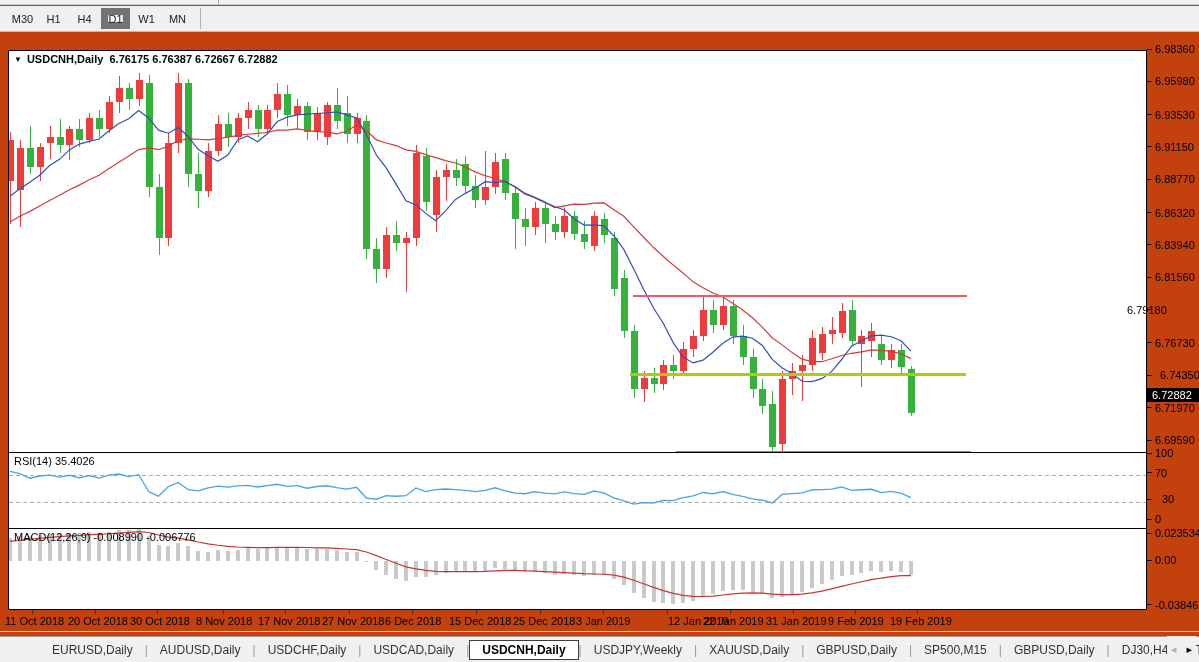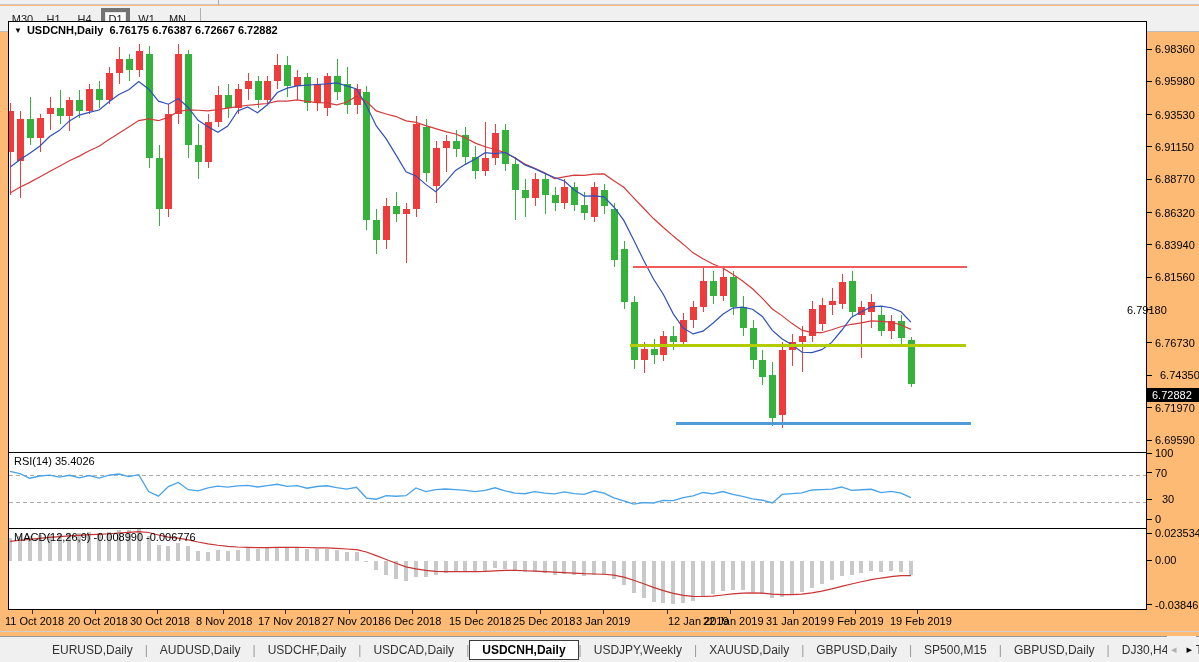"M30" #app { background: #fdba74 -> #c2410c }
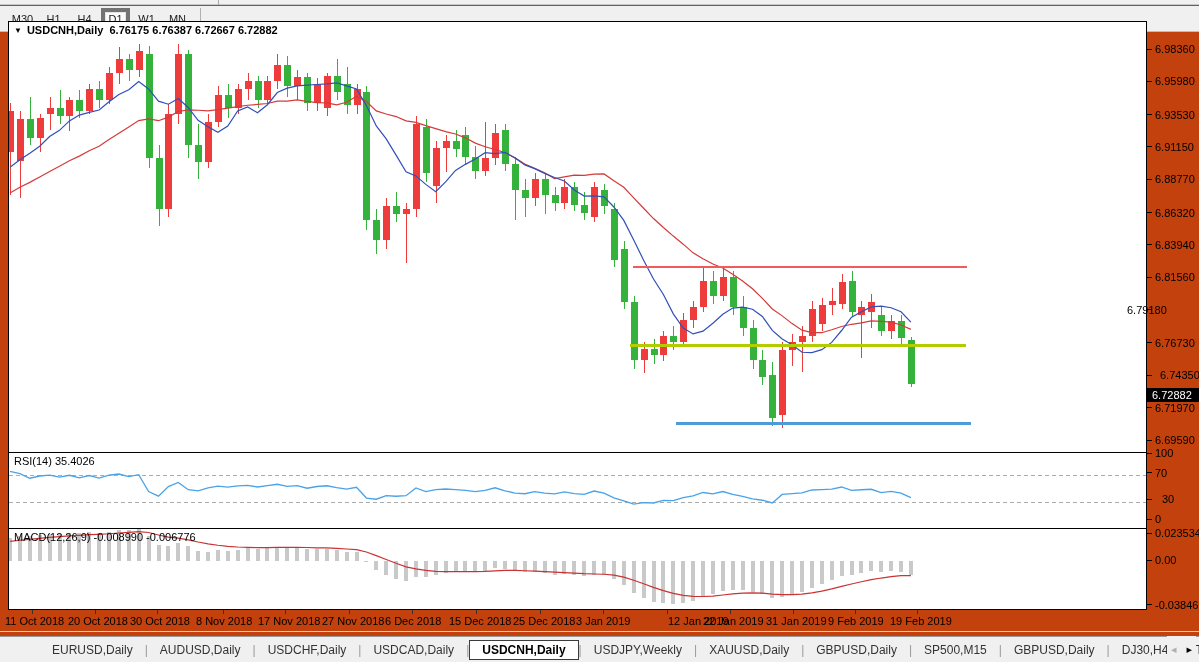"D1" .tf-btn.active { border: 4px solid #737373 -> 7px solid #737373 }
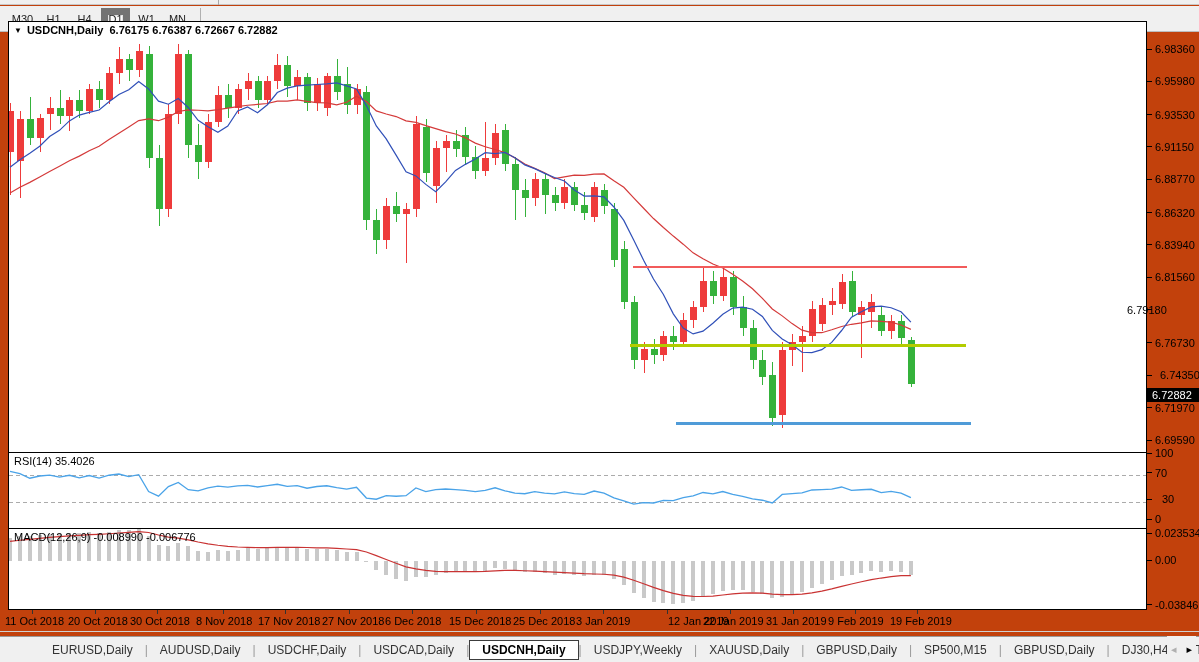"▼ USDCNH,Daily 6.76175 6.76387 6.72667" #price-pane { top: 21px -> 50px }
